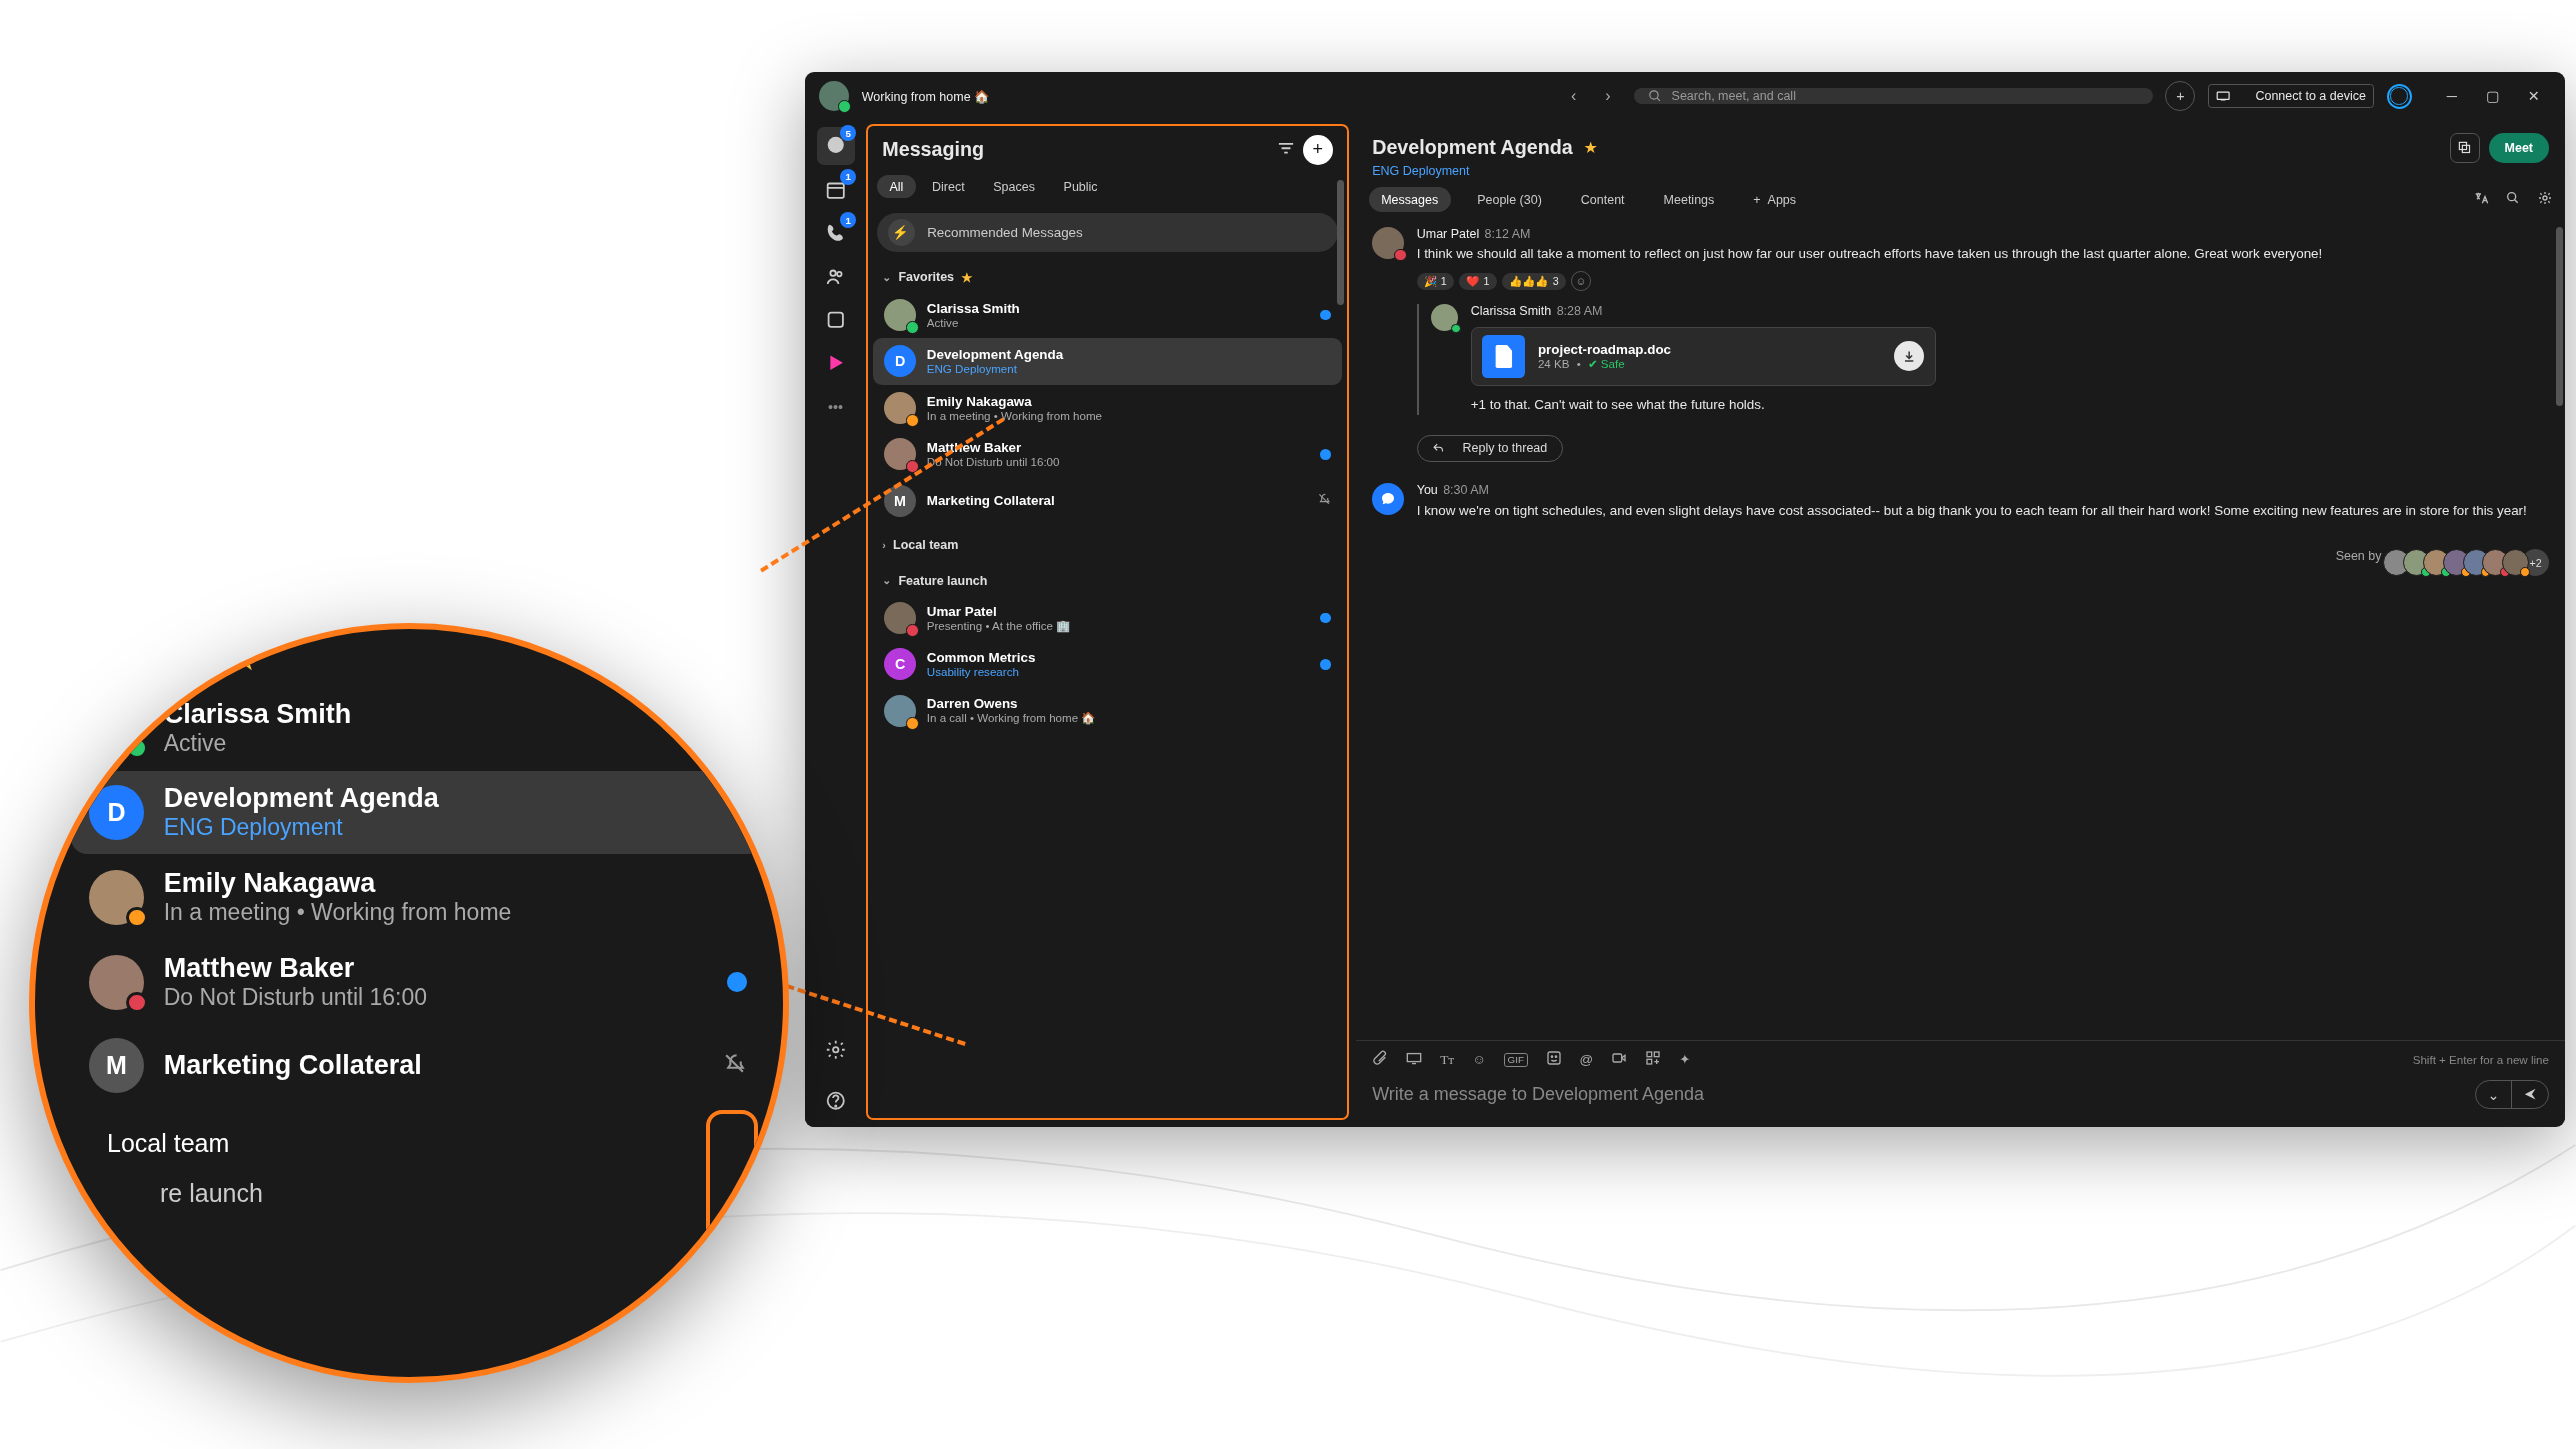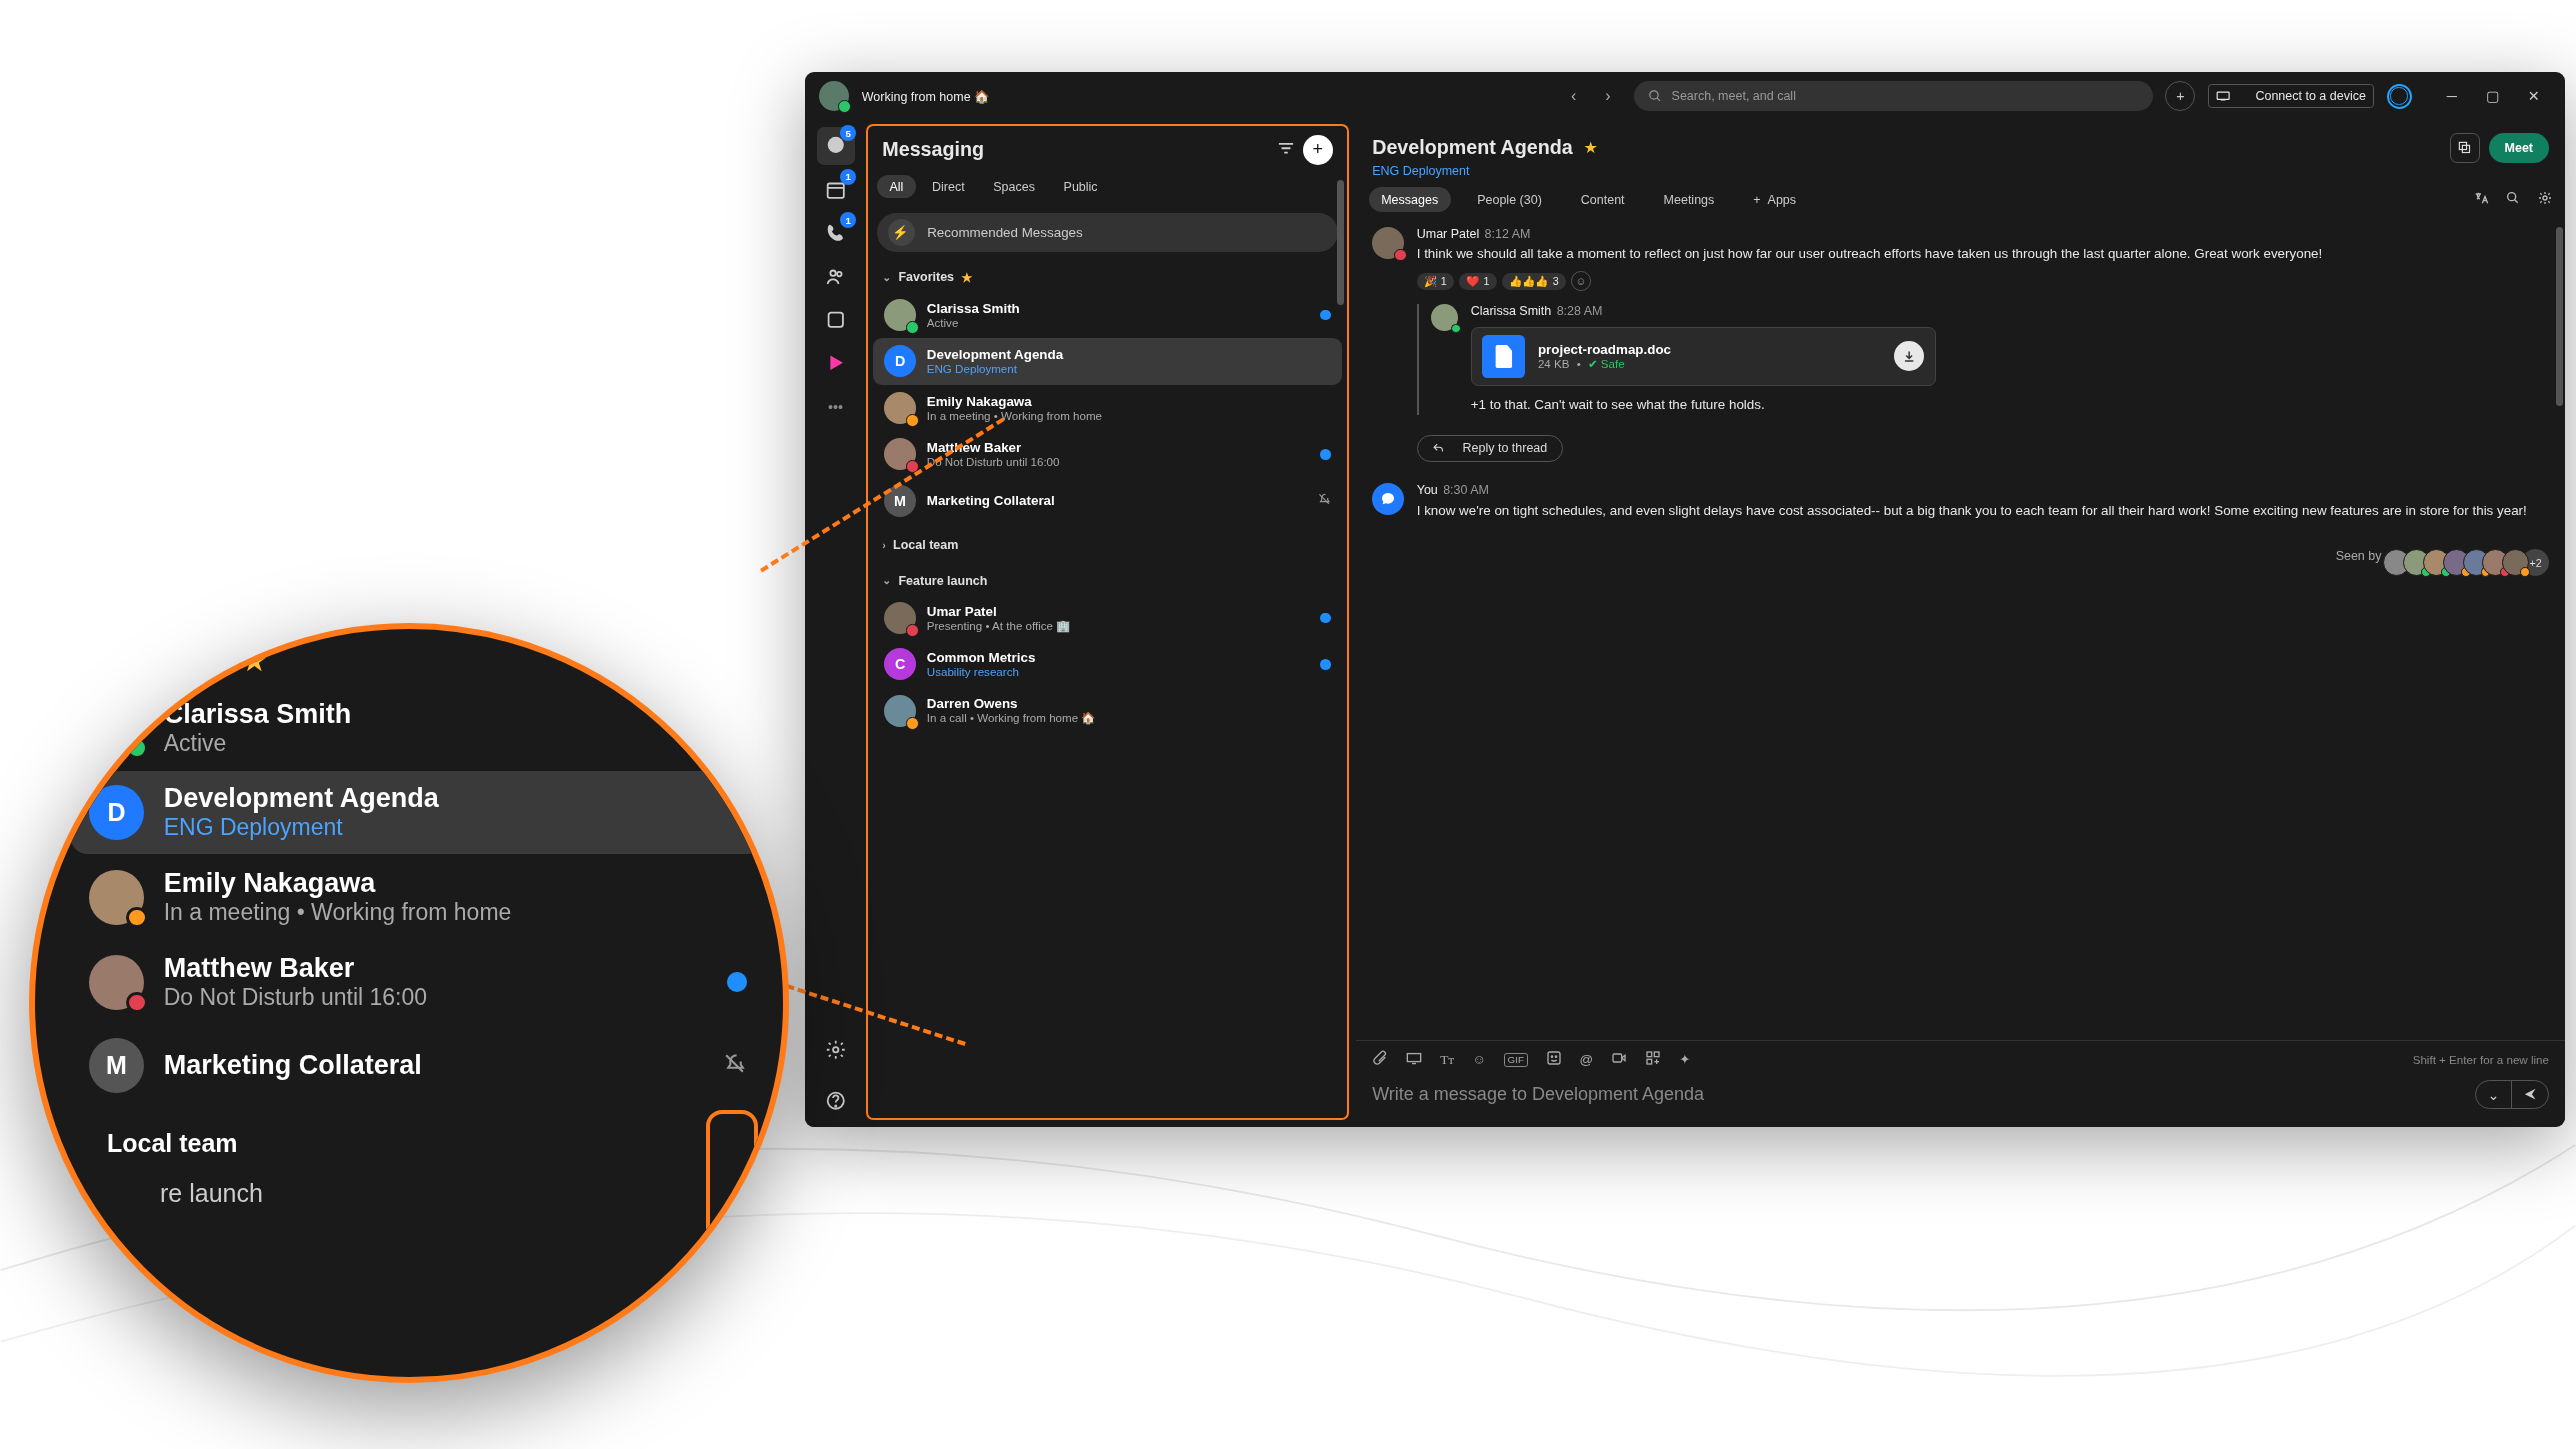"Search, meet, and call" .search { height: 30px -> 16px }
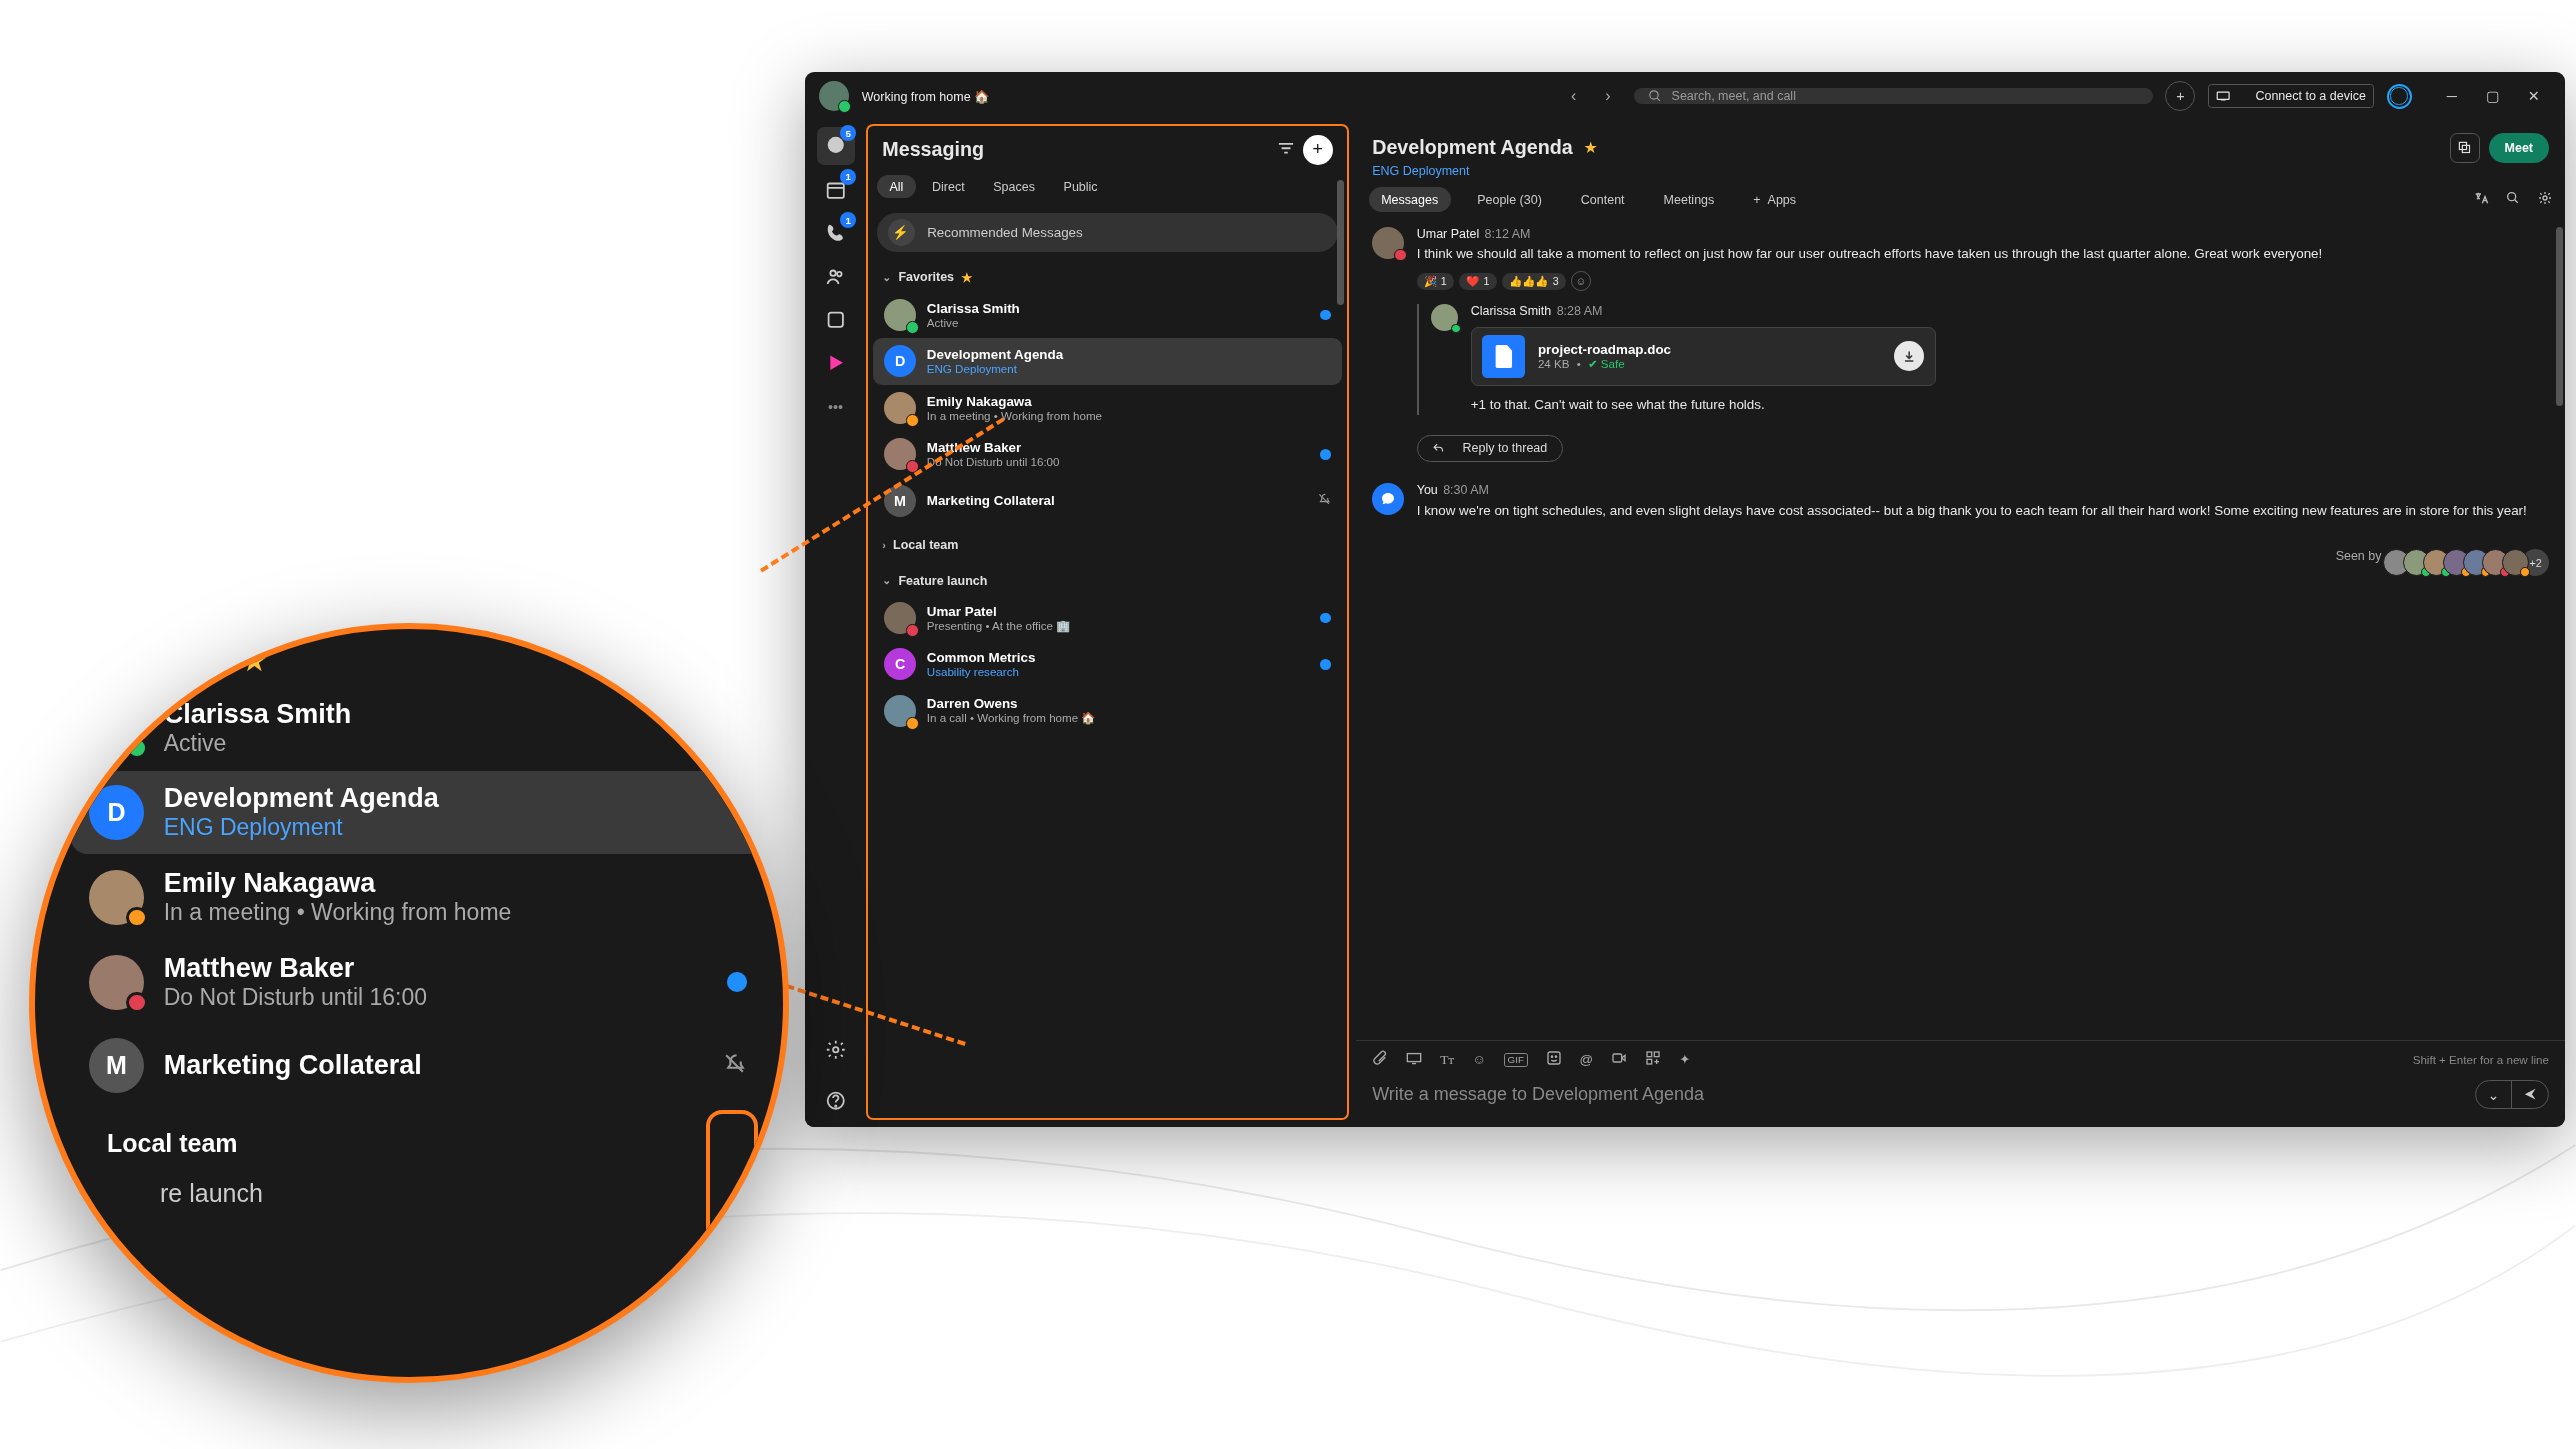"vorites" .zsec { font-weight: 700 -> 400 }
